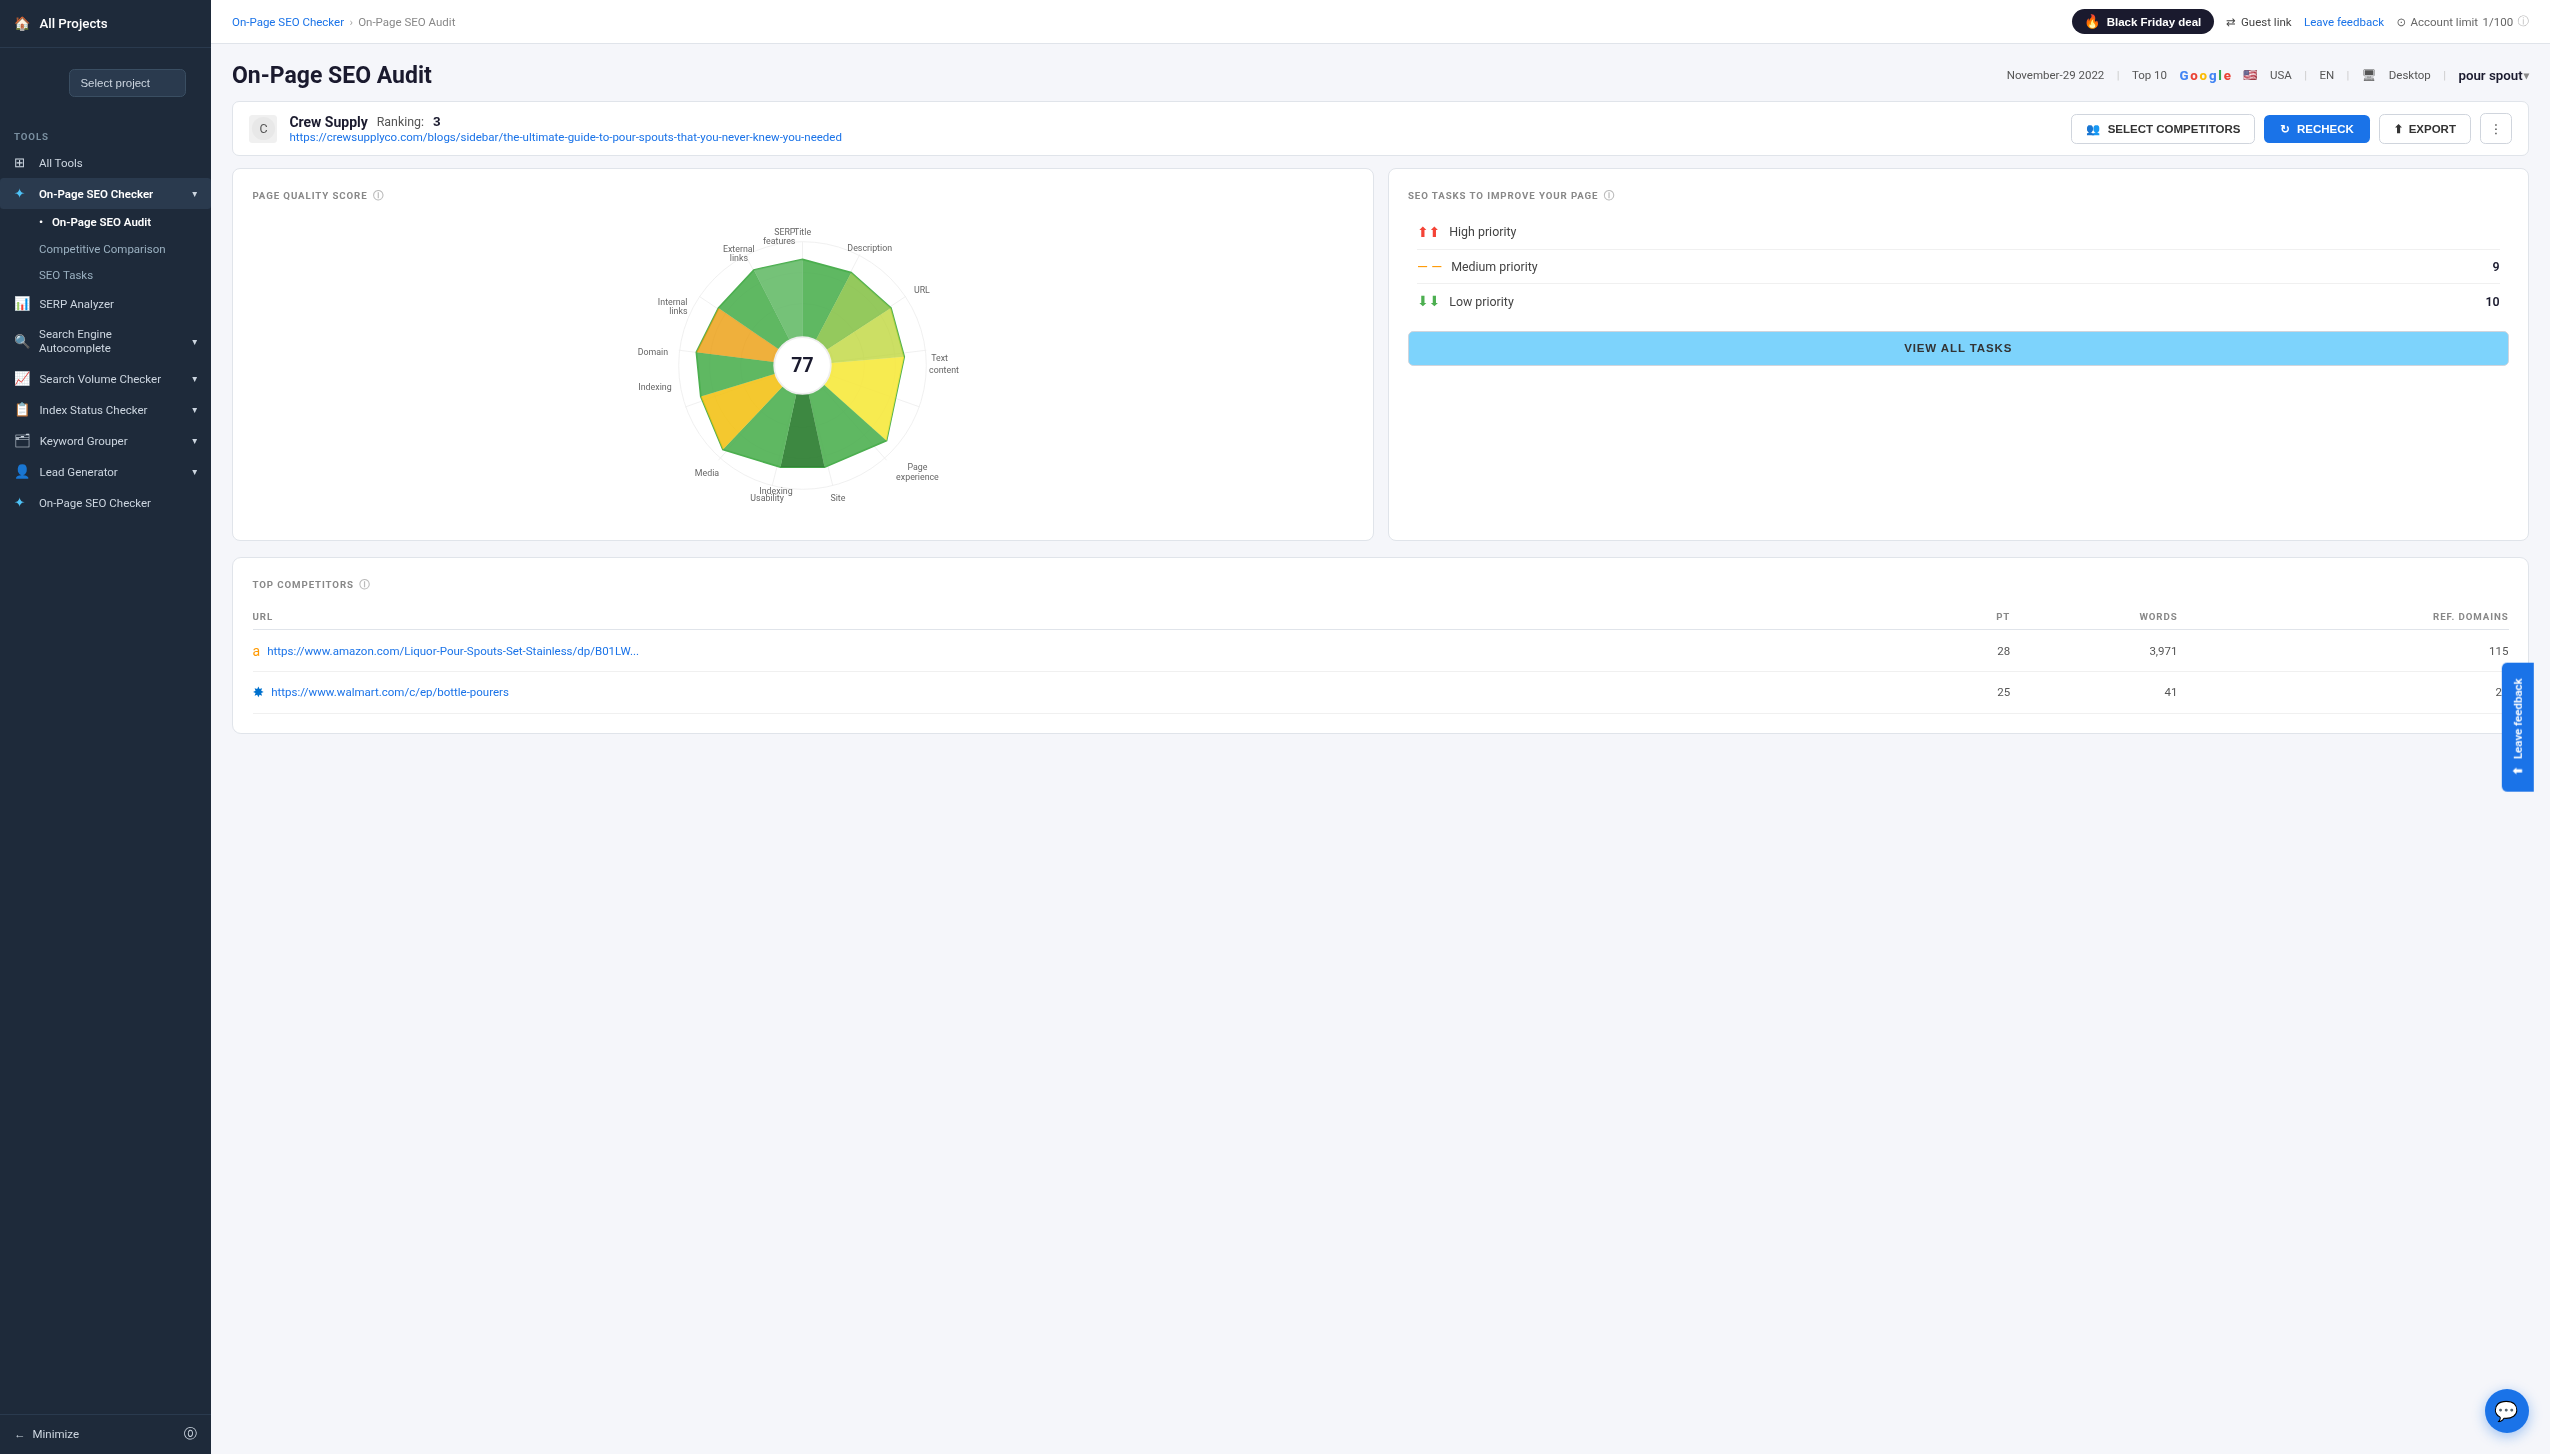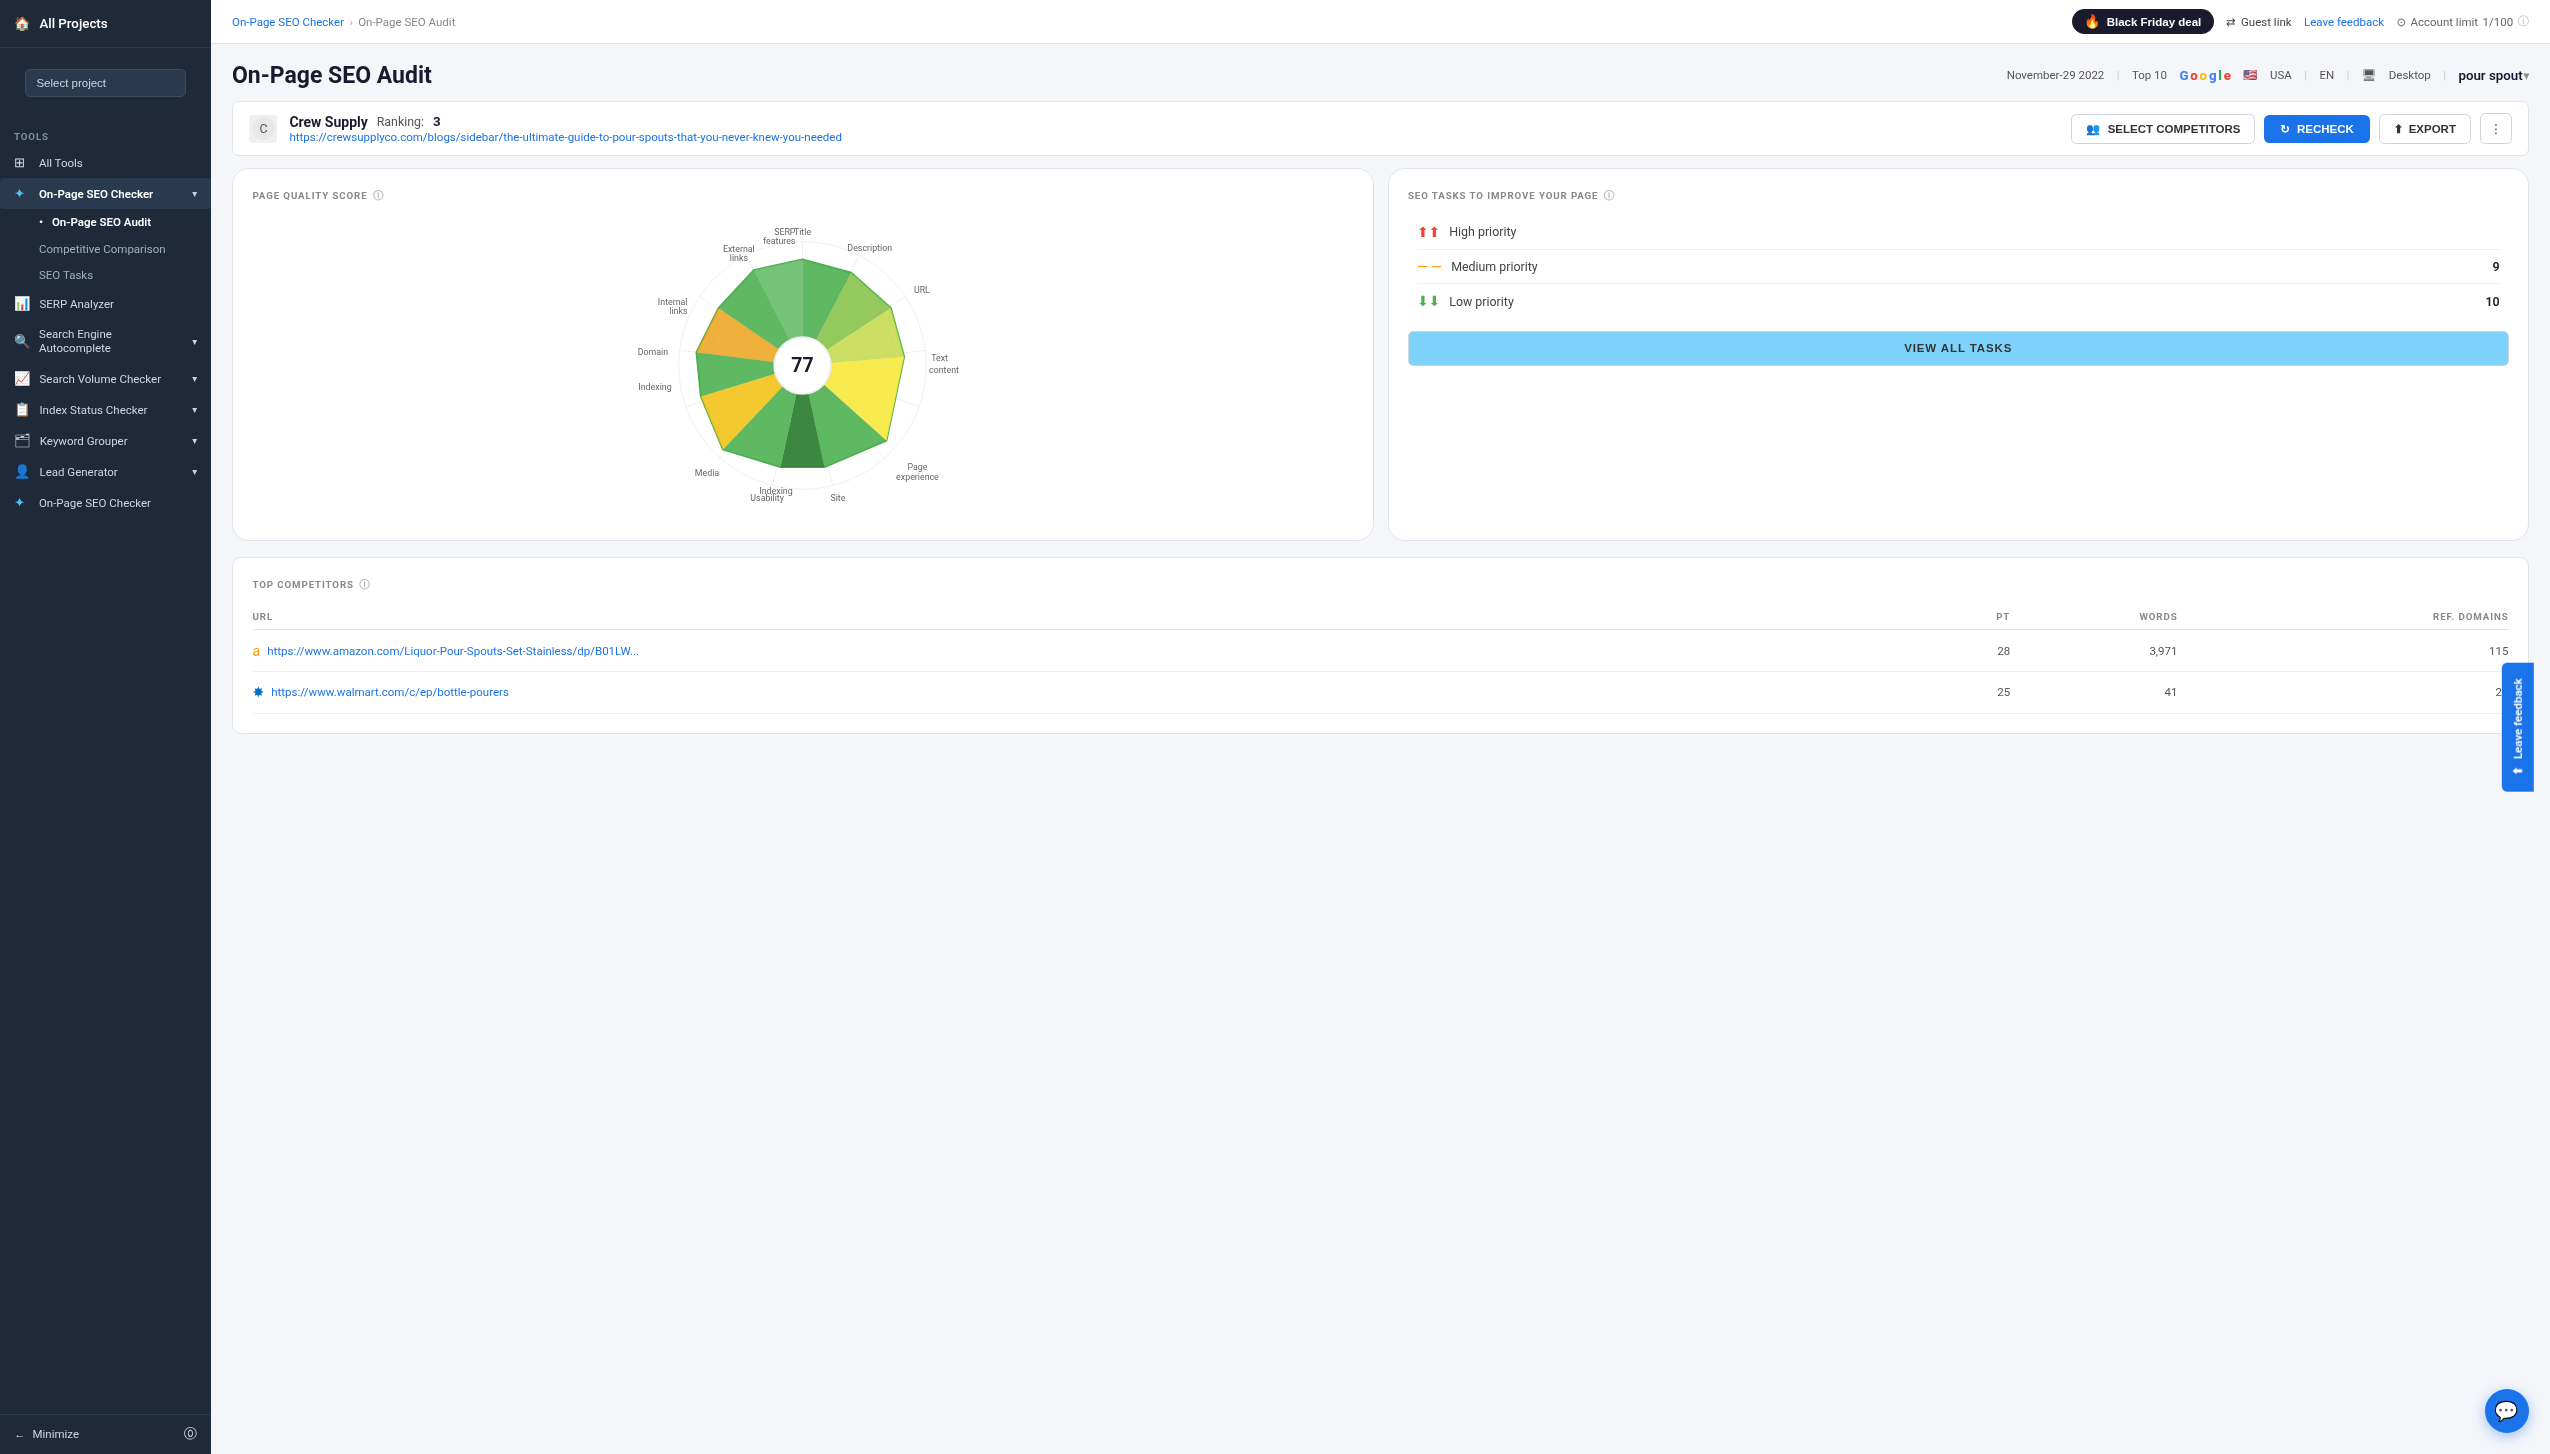"Select project" div { margin-left: none -> 44px }
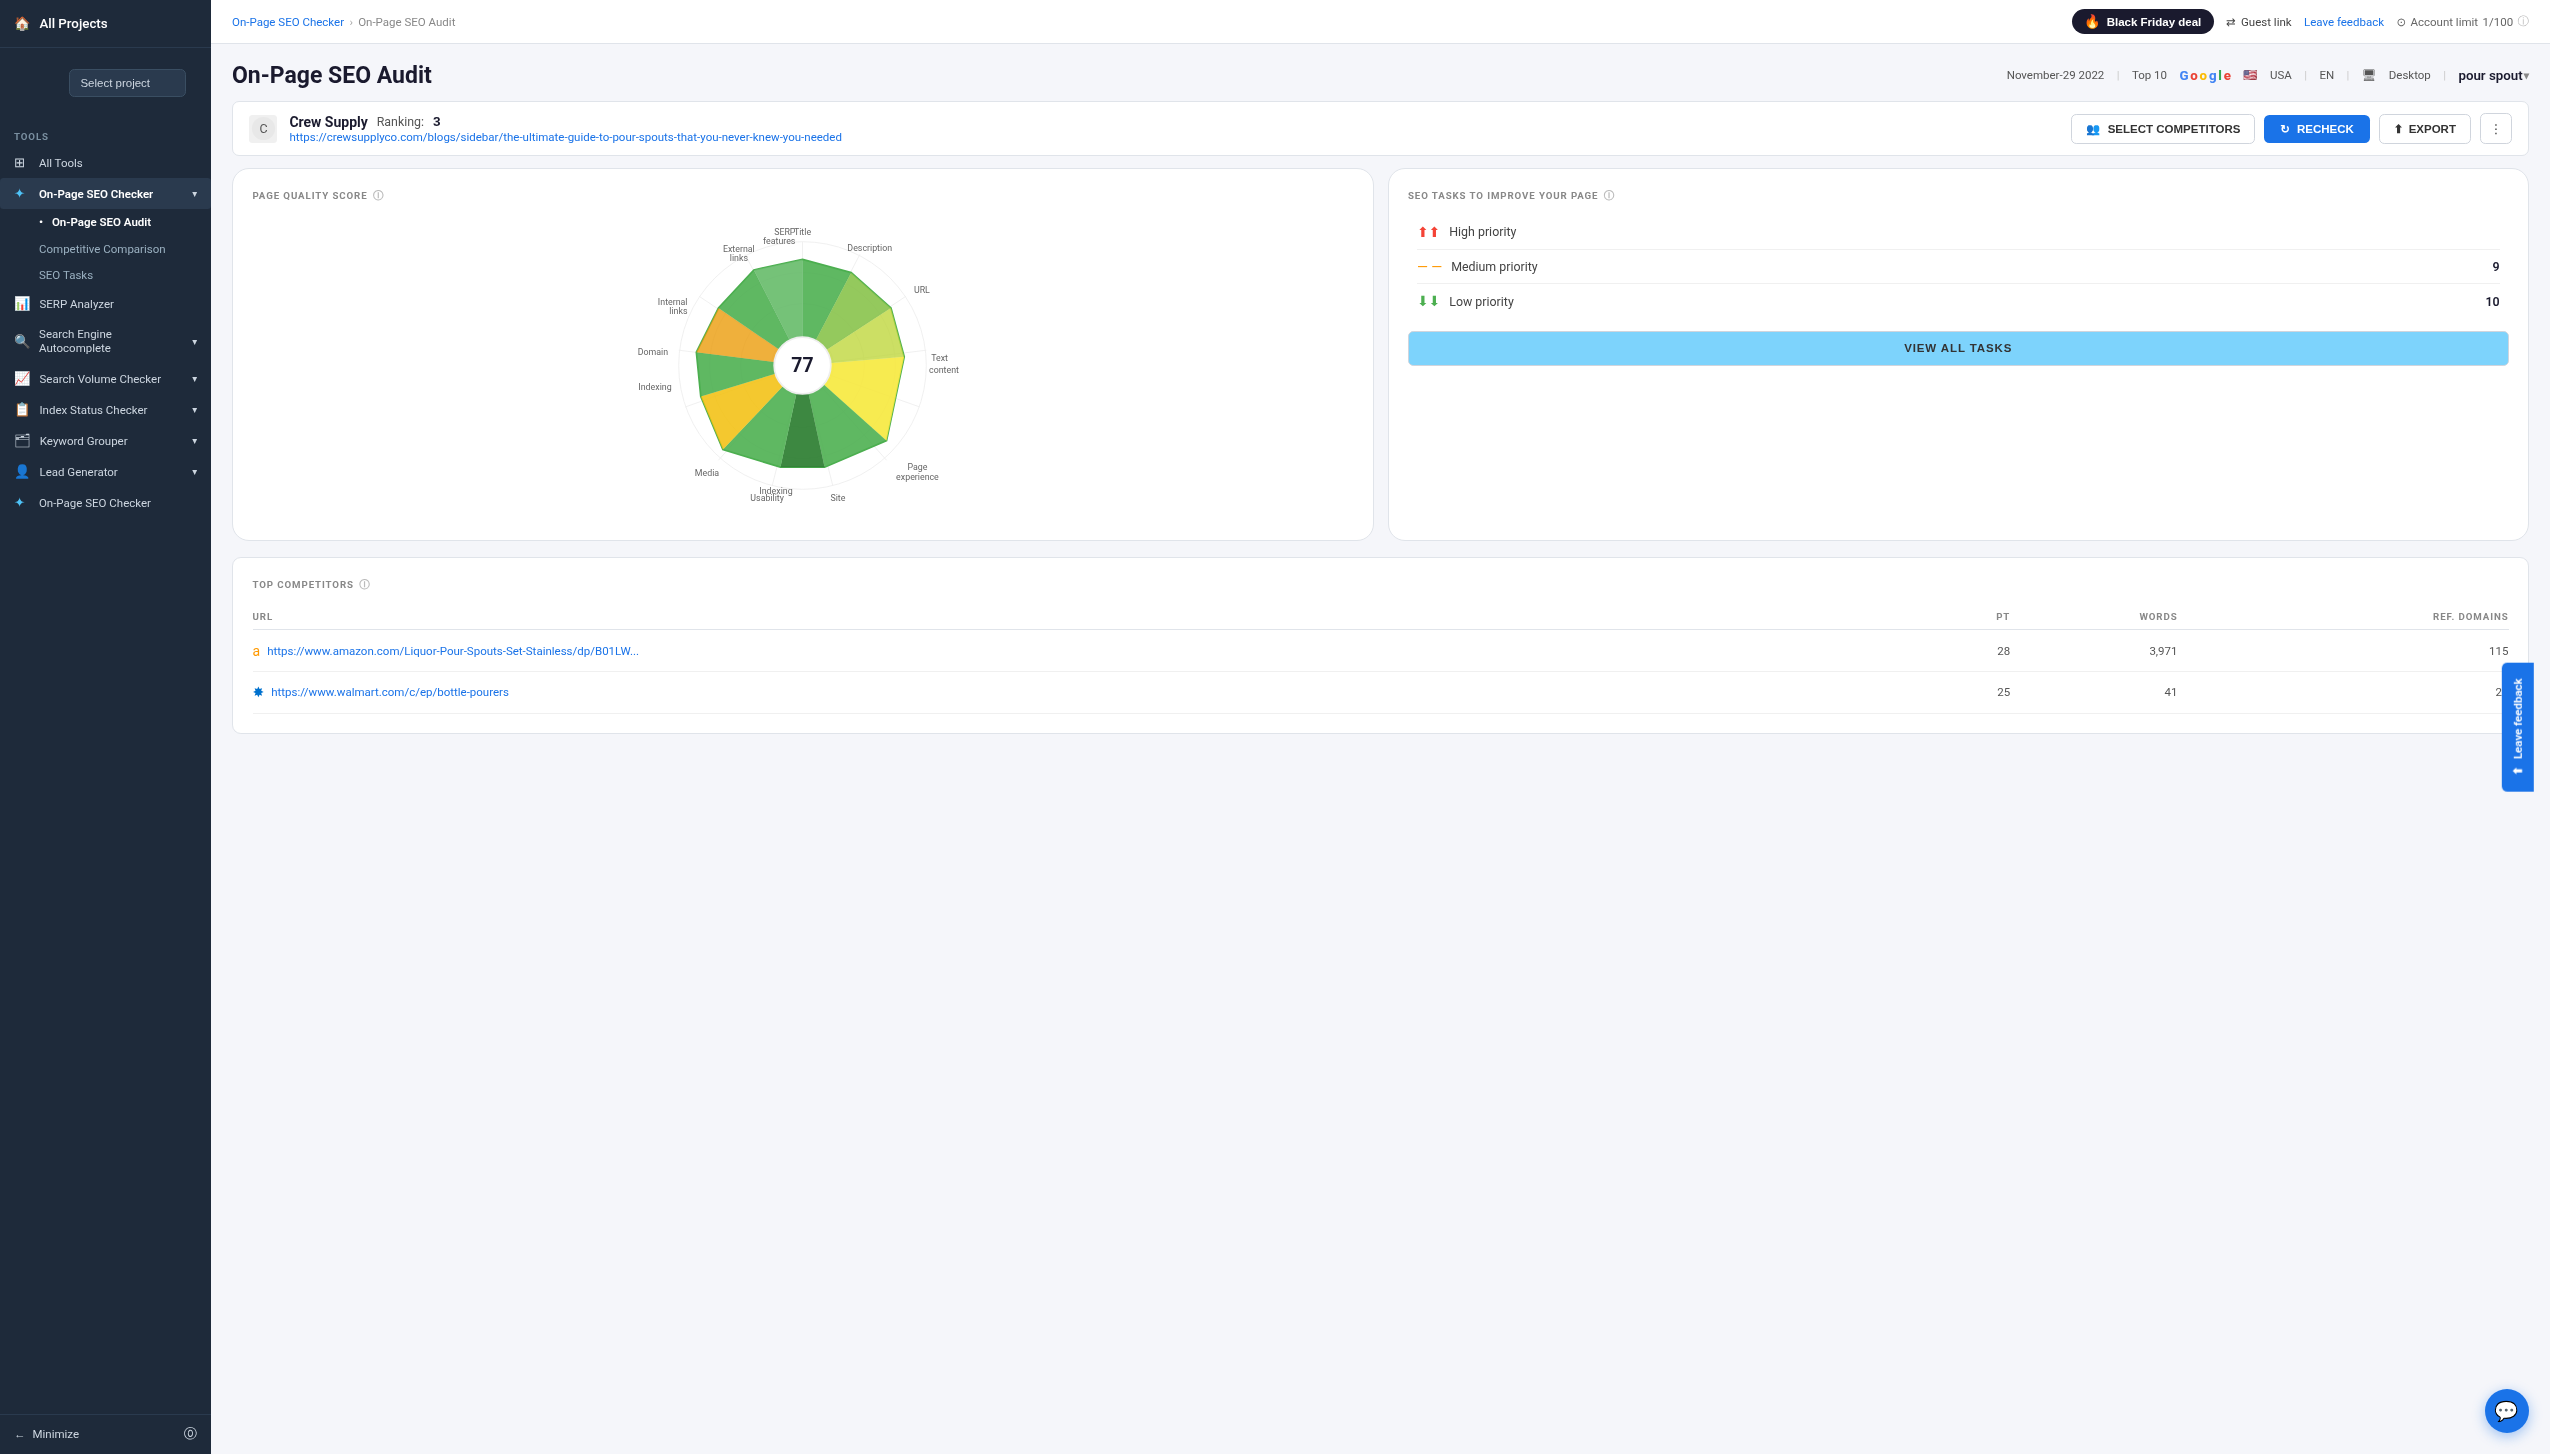"PAGE QUALITY SCORE" .card { border-radius: 17px -> 8px }
